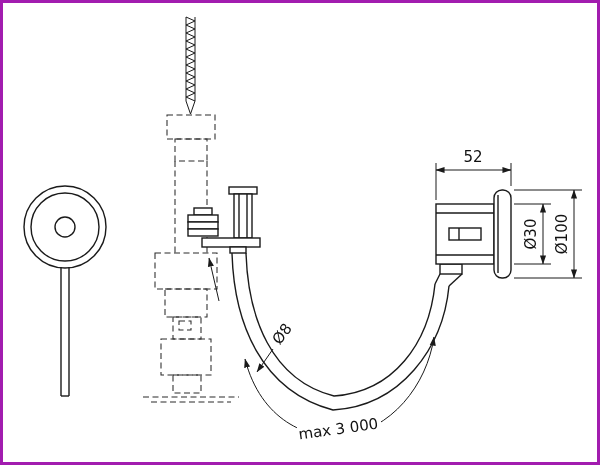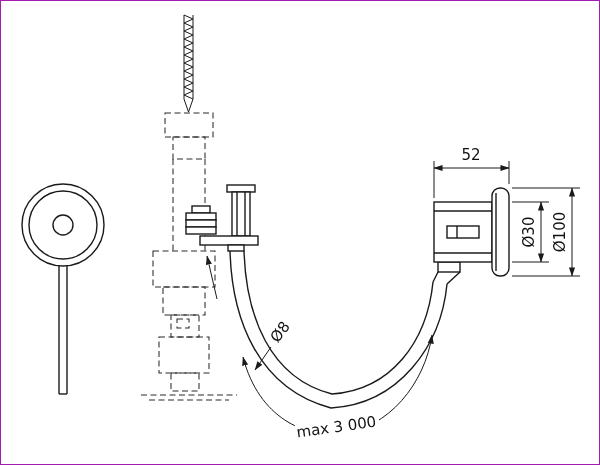"52" .canvas { border: 1px solid #a21caf -> 3px solid #a21caf }
